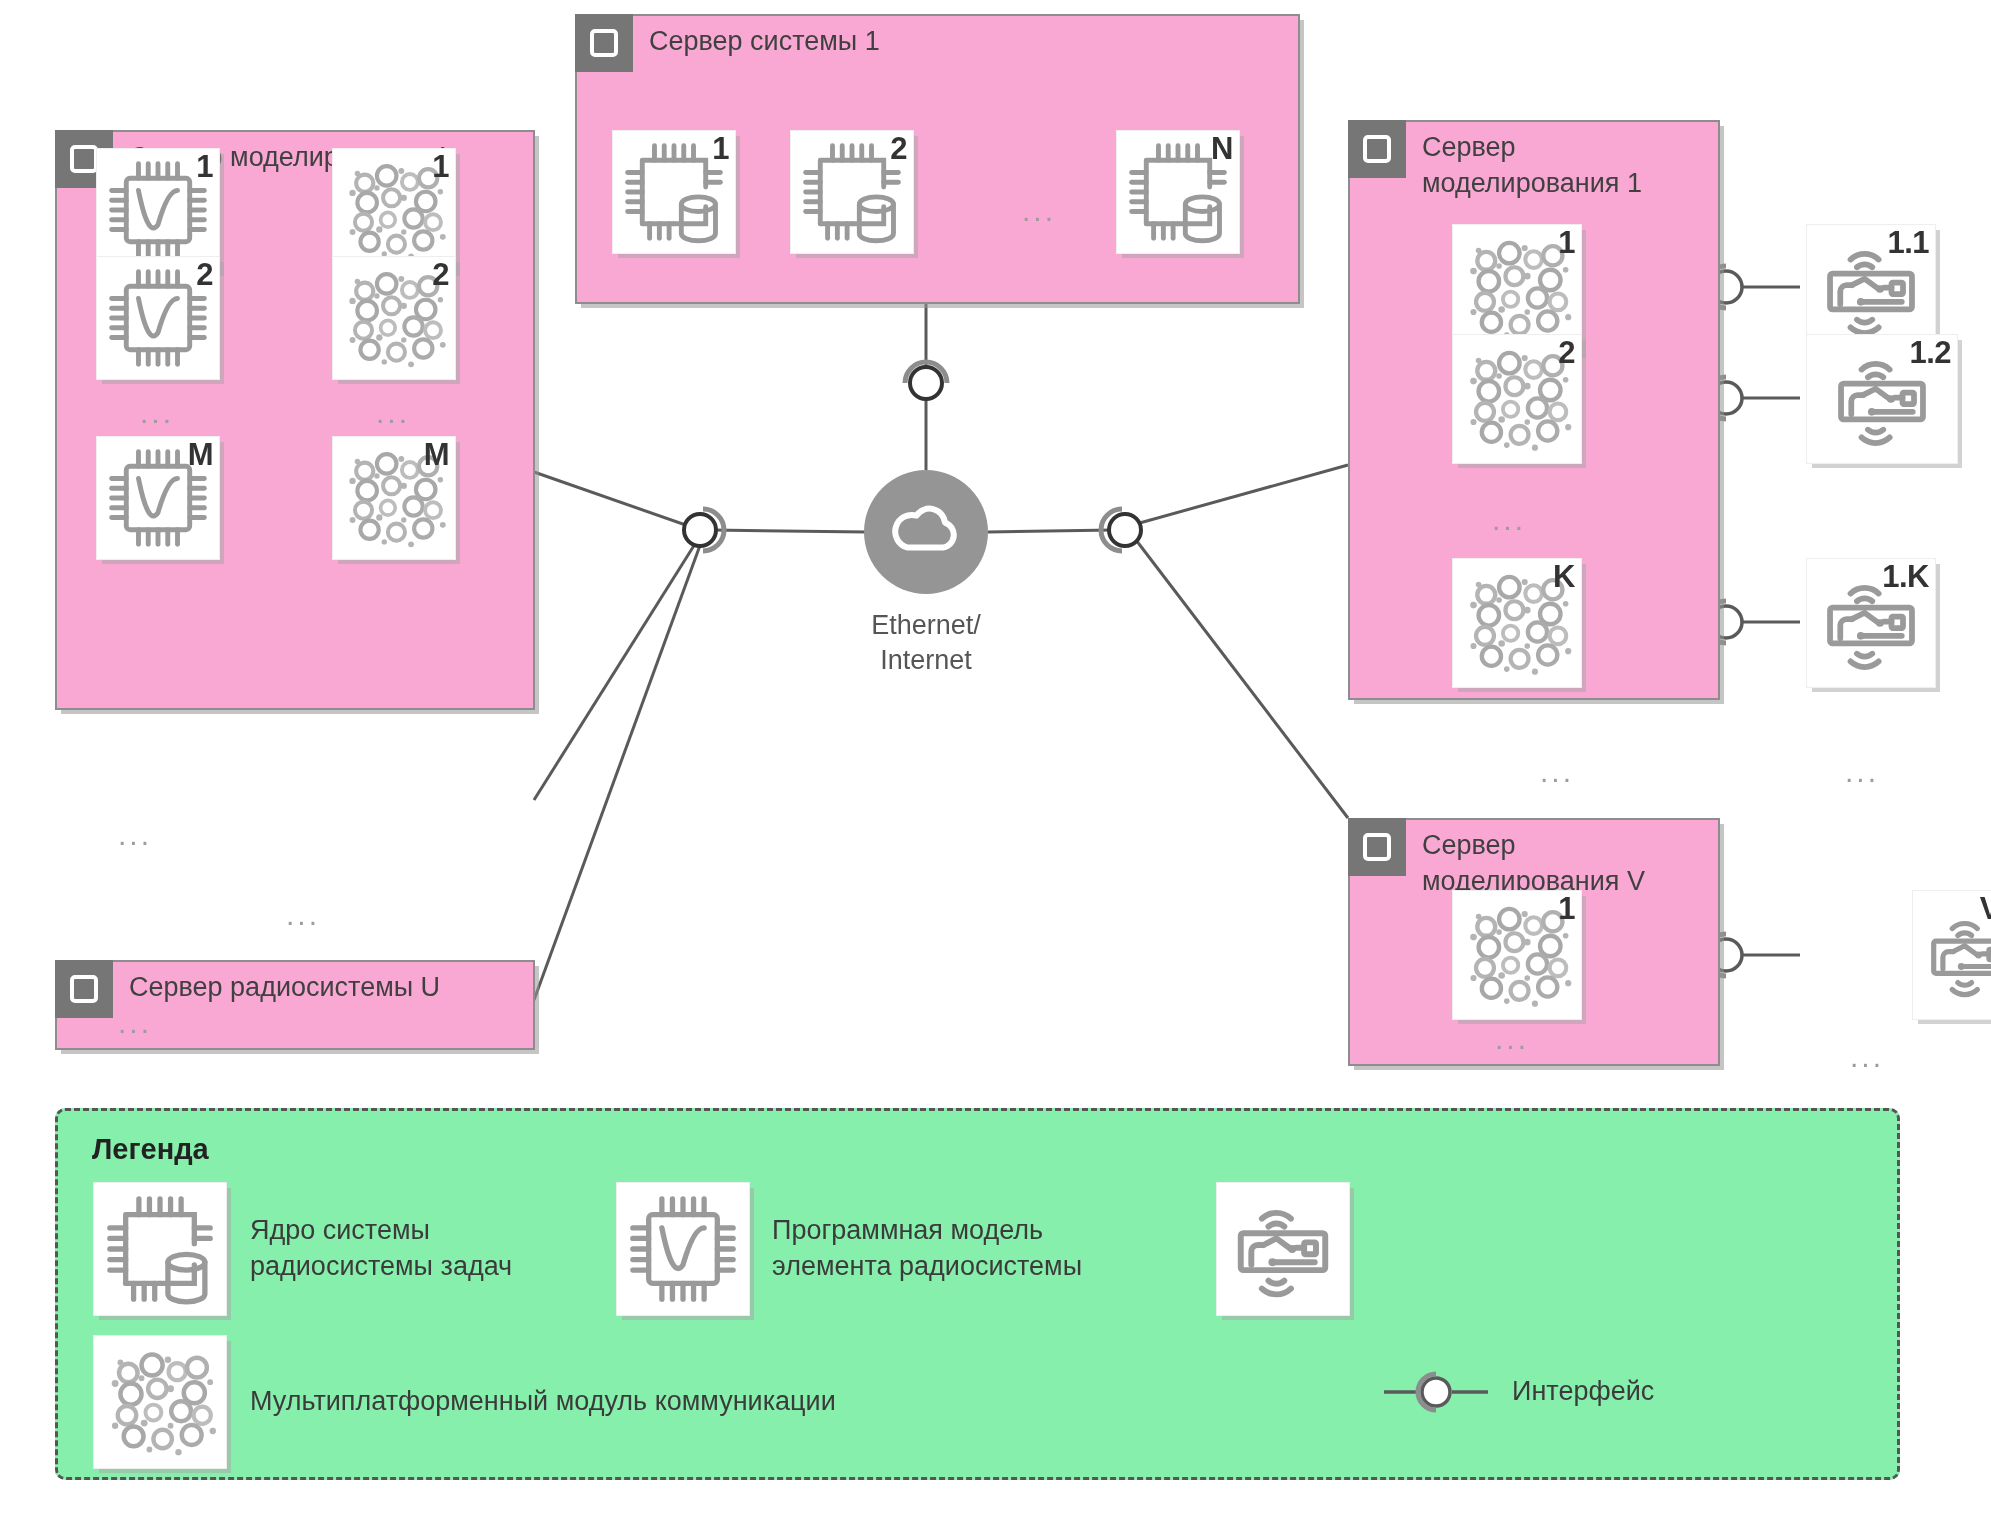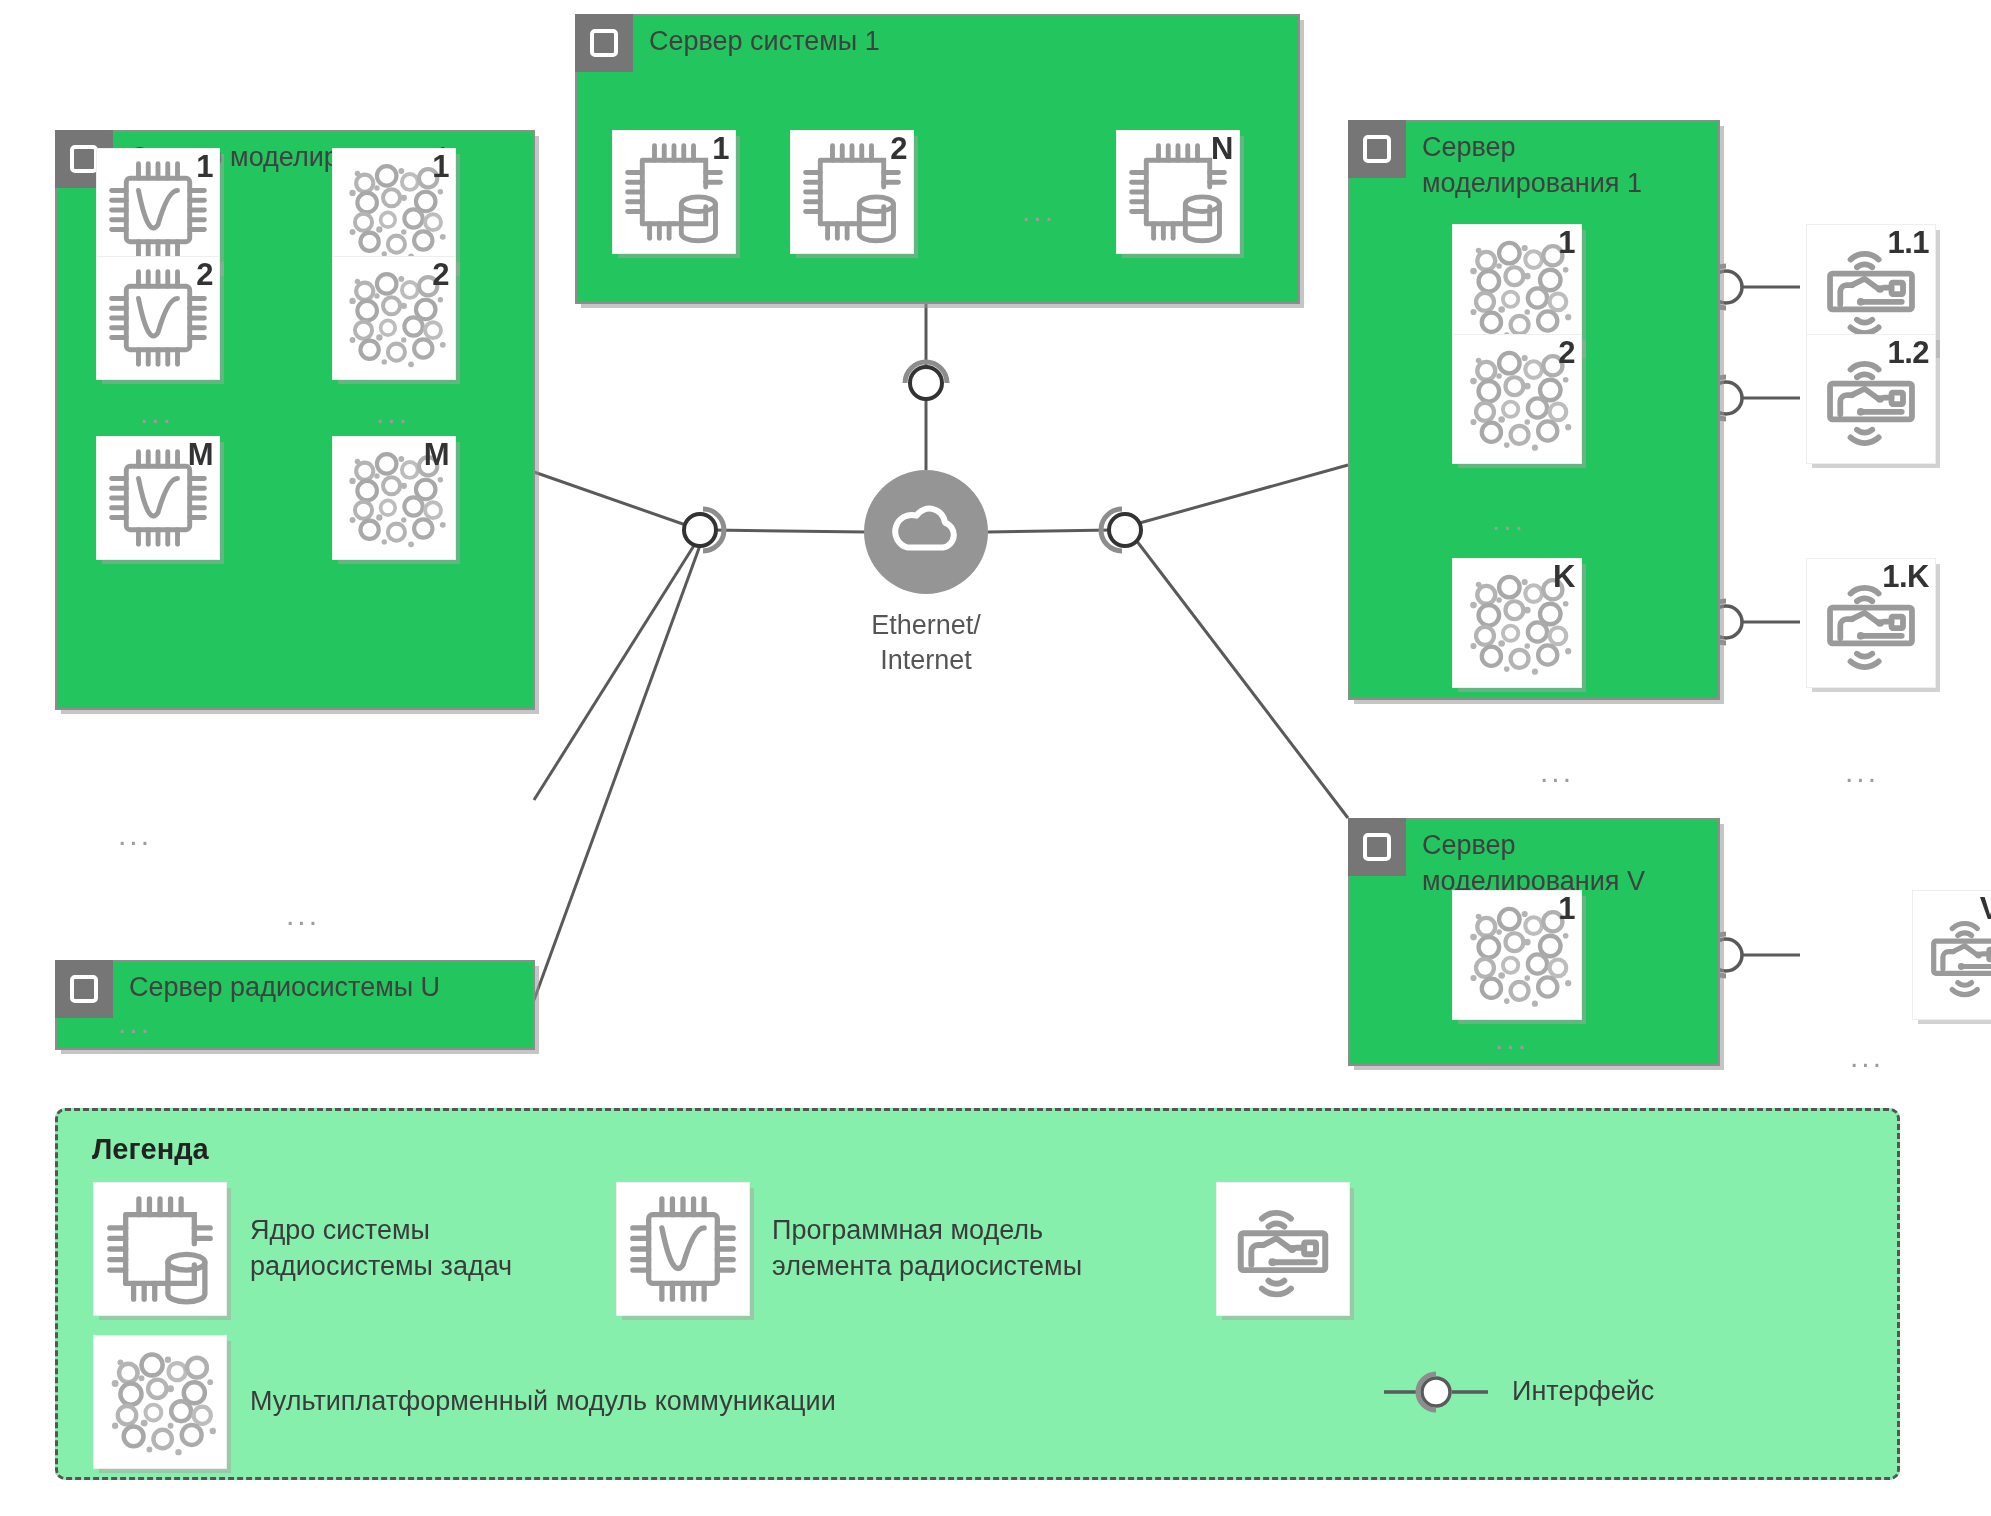"Сервер системы 1" .panel { background: #22c55e -> #f9a8d4 }
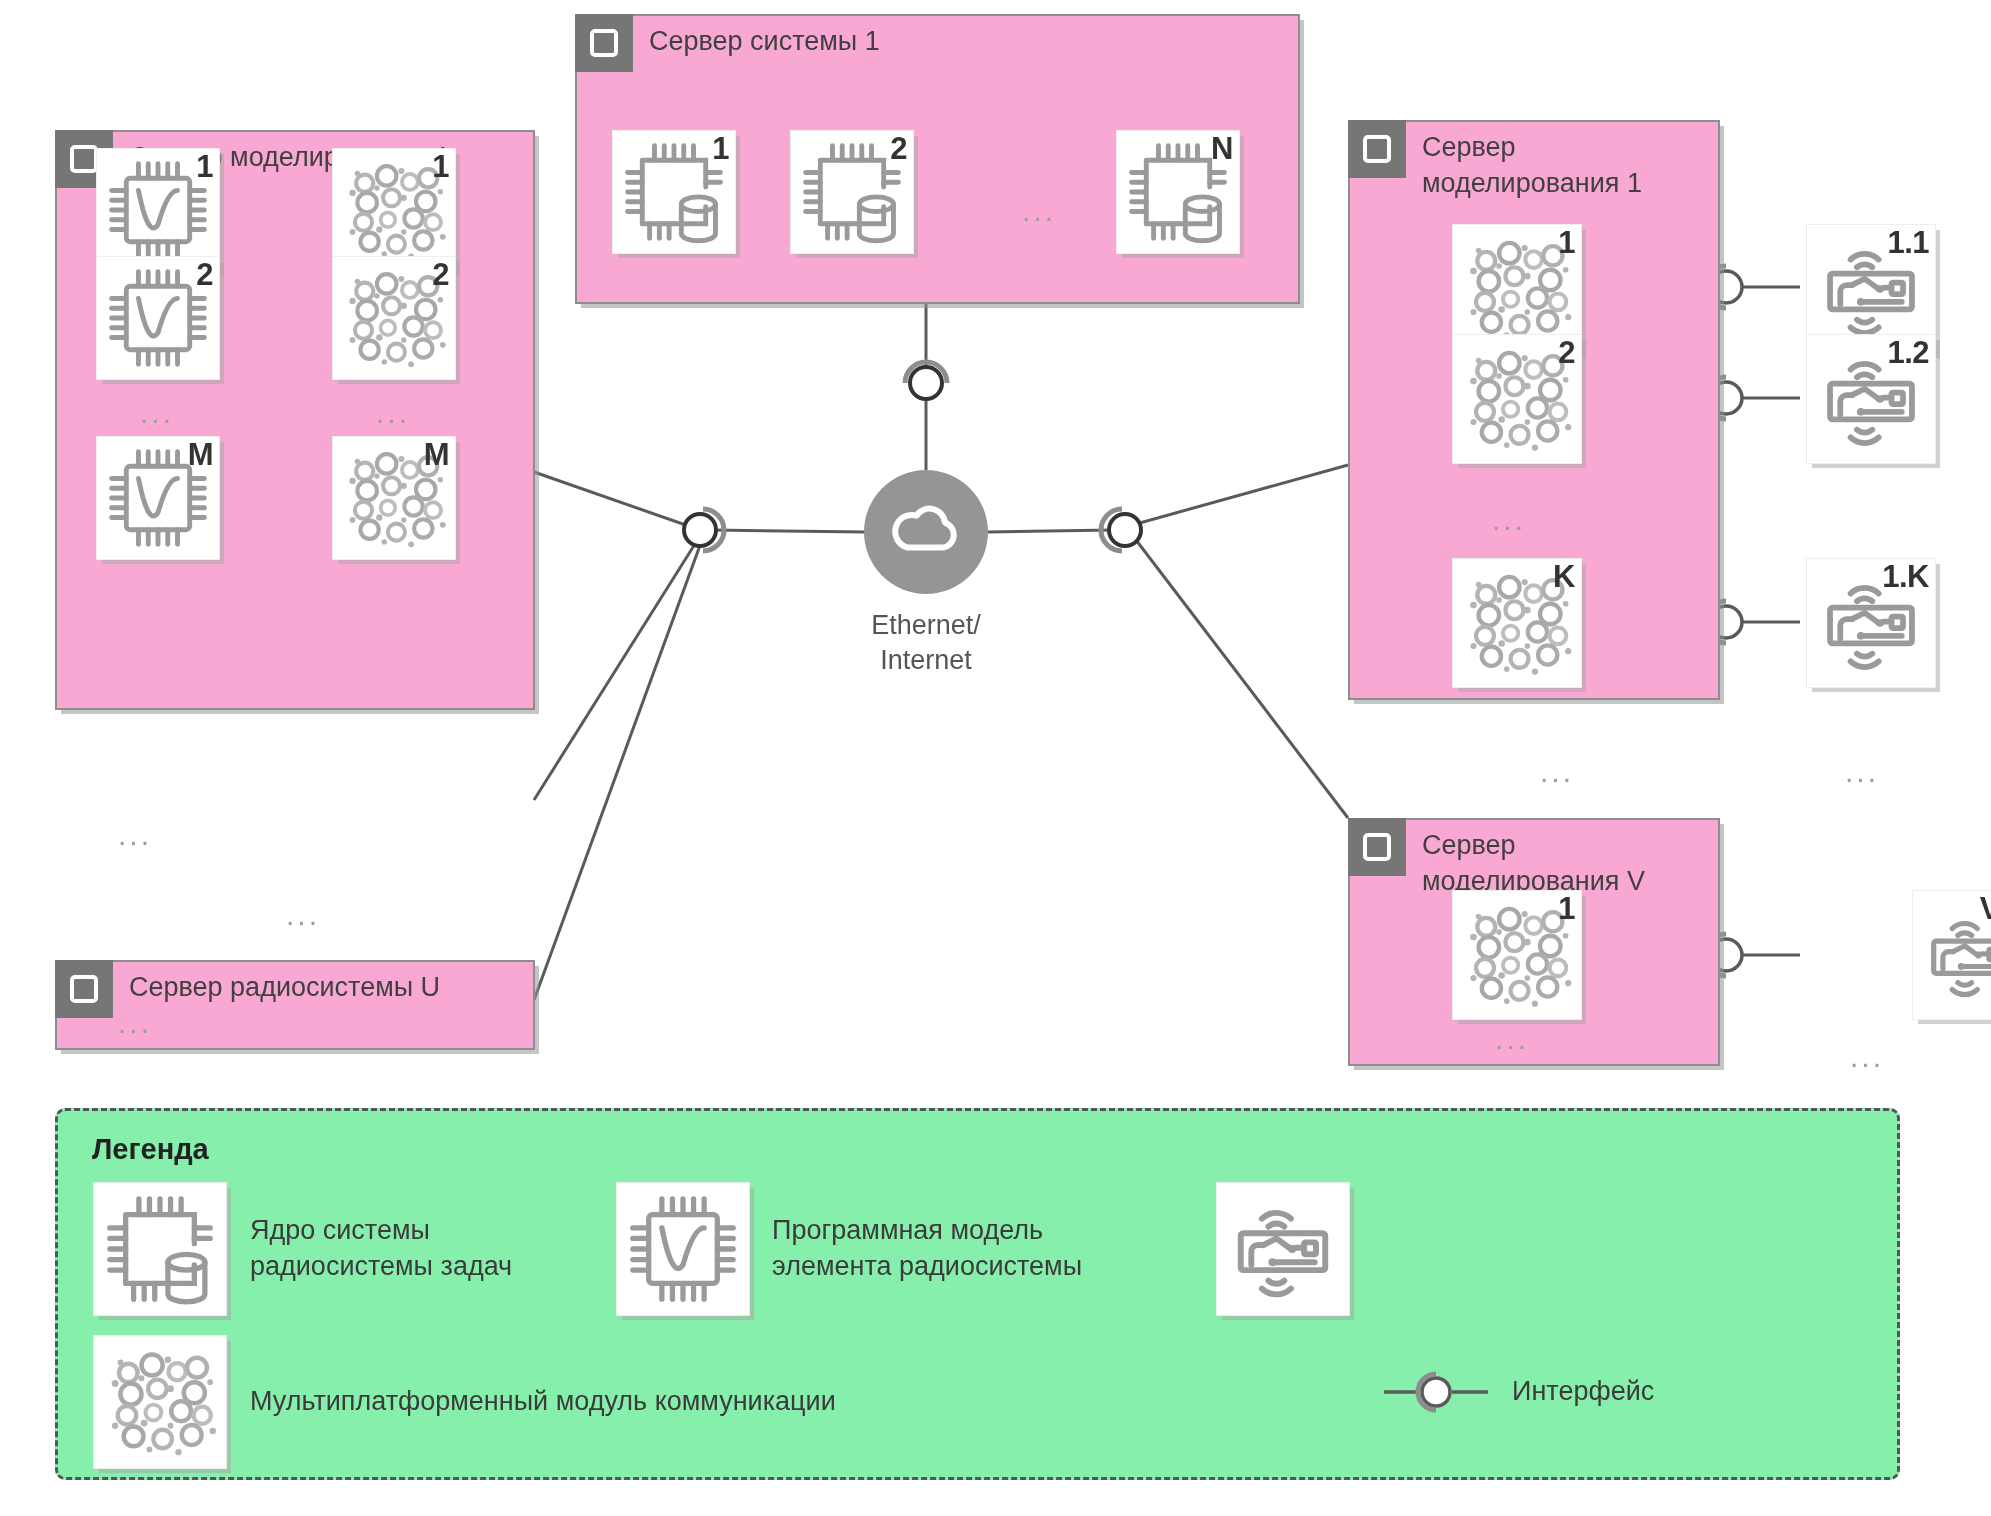"1.2" div.card { width: 130px -> 152px }
